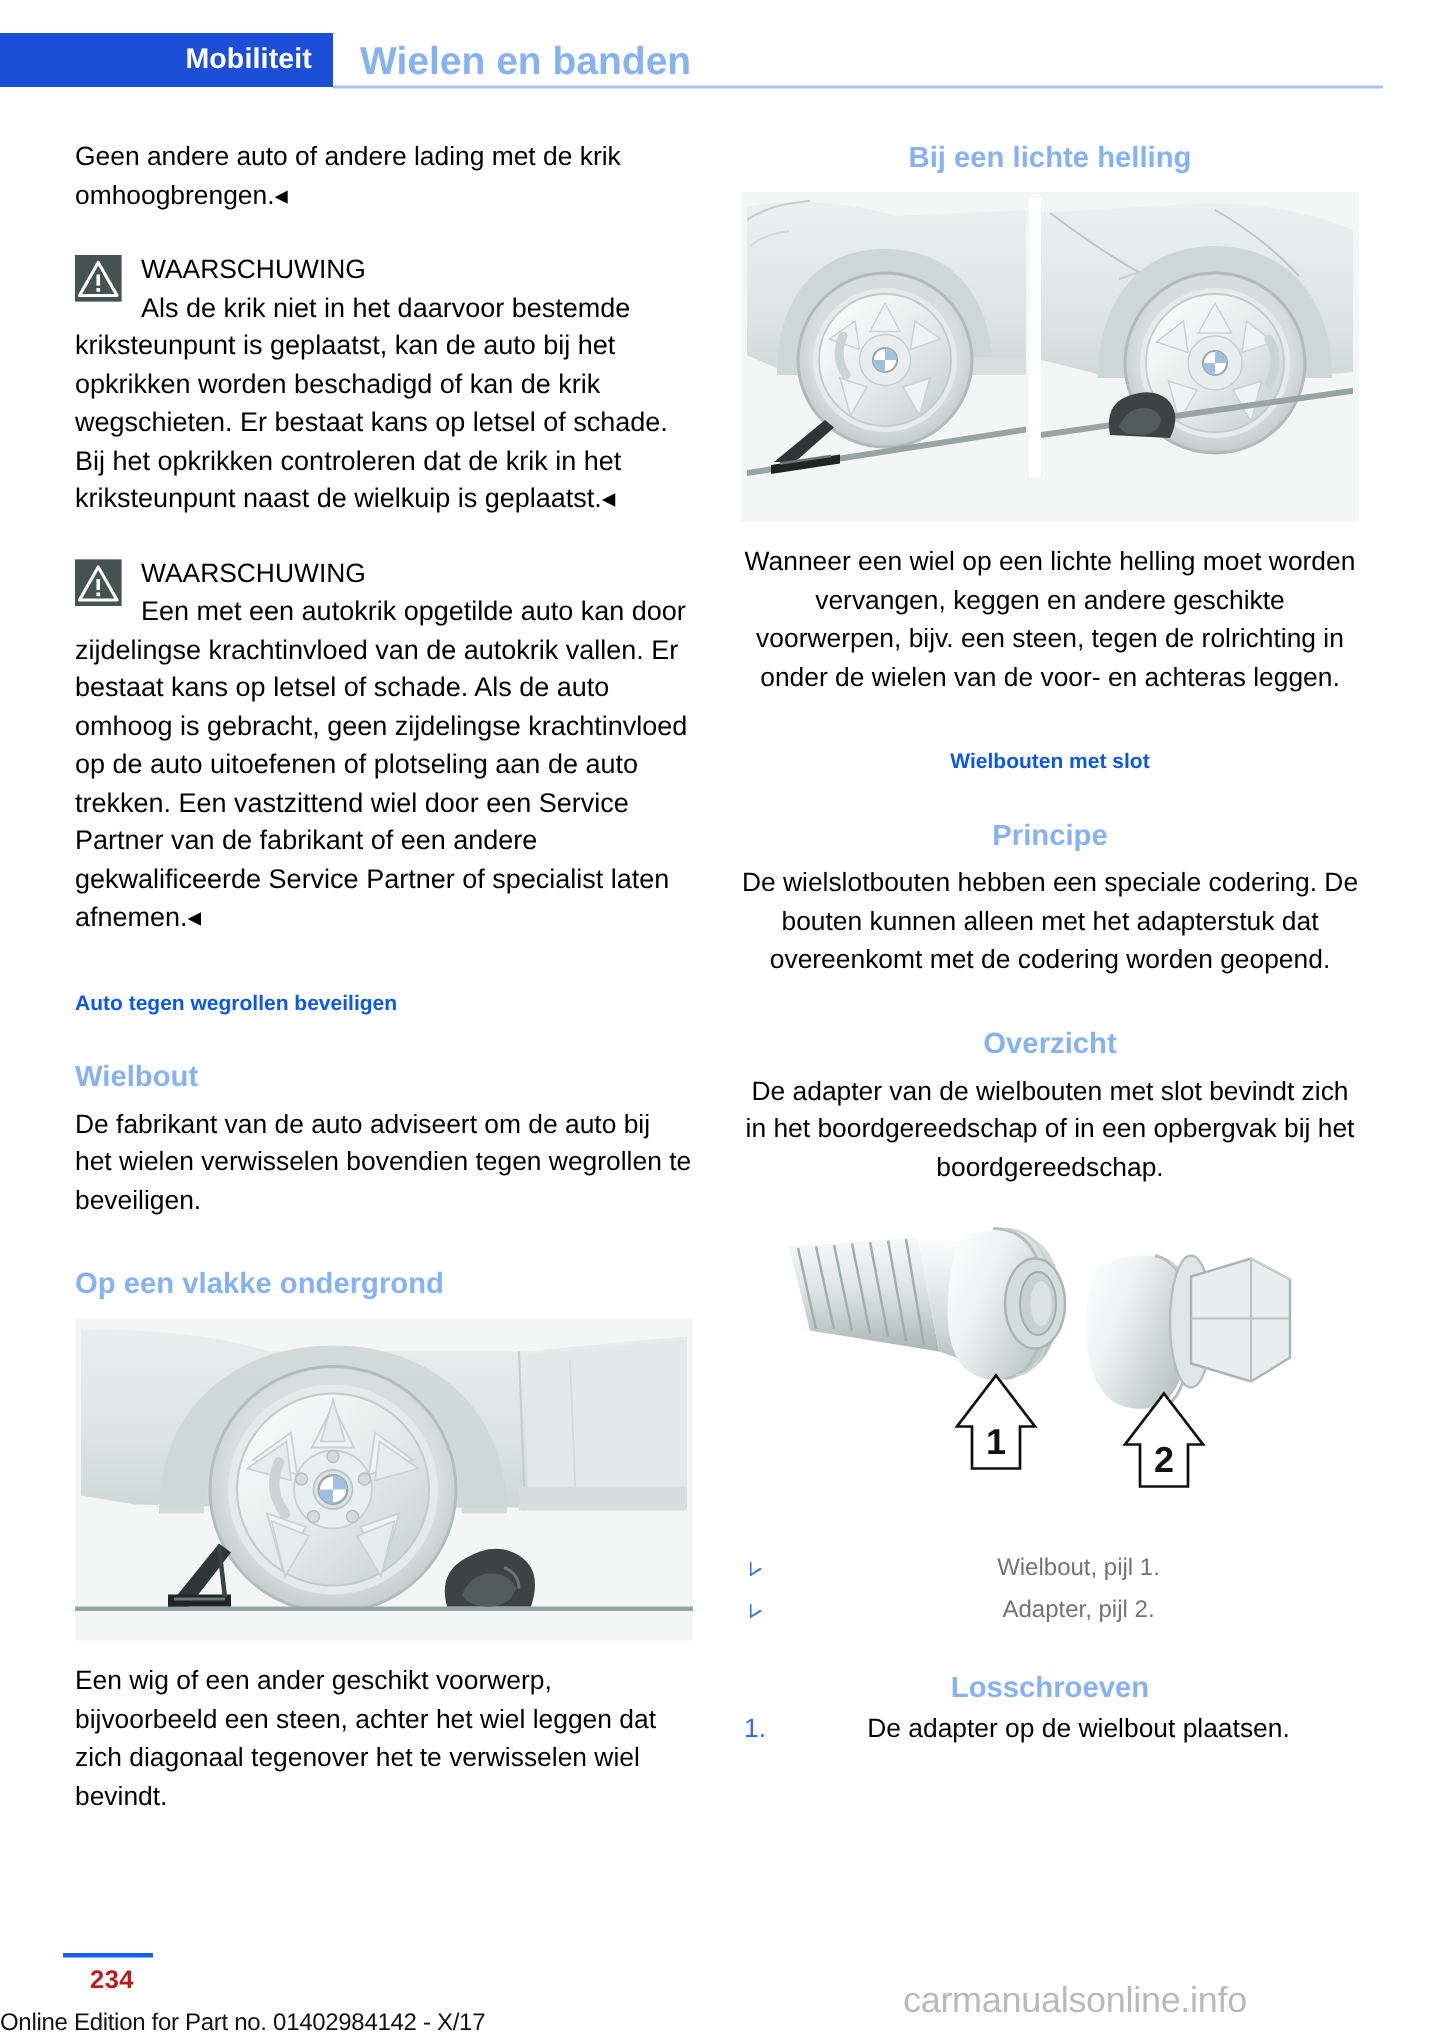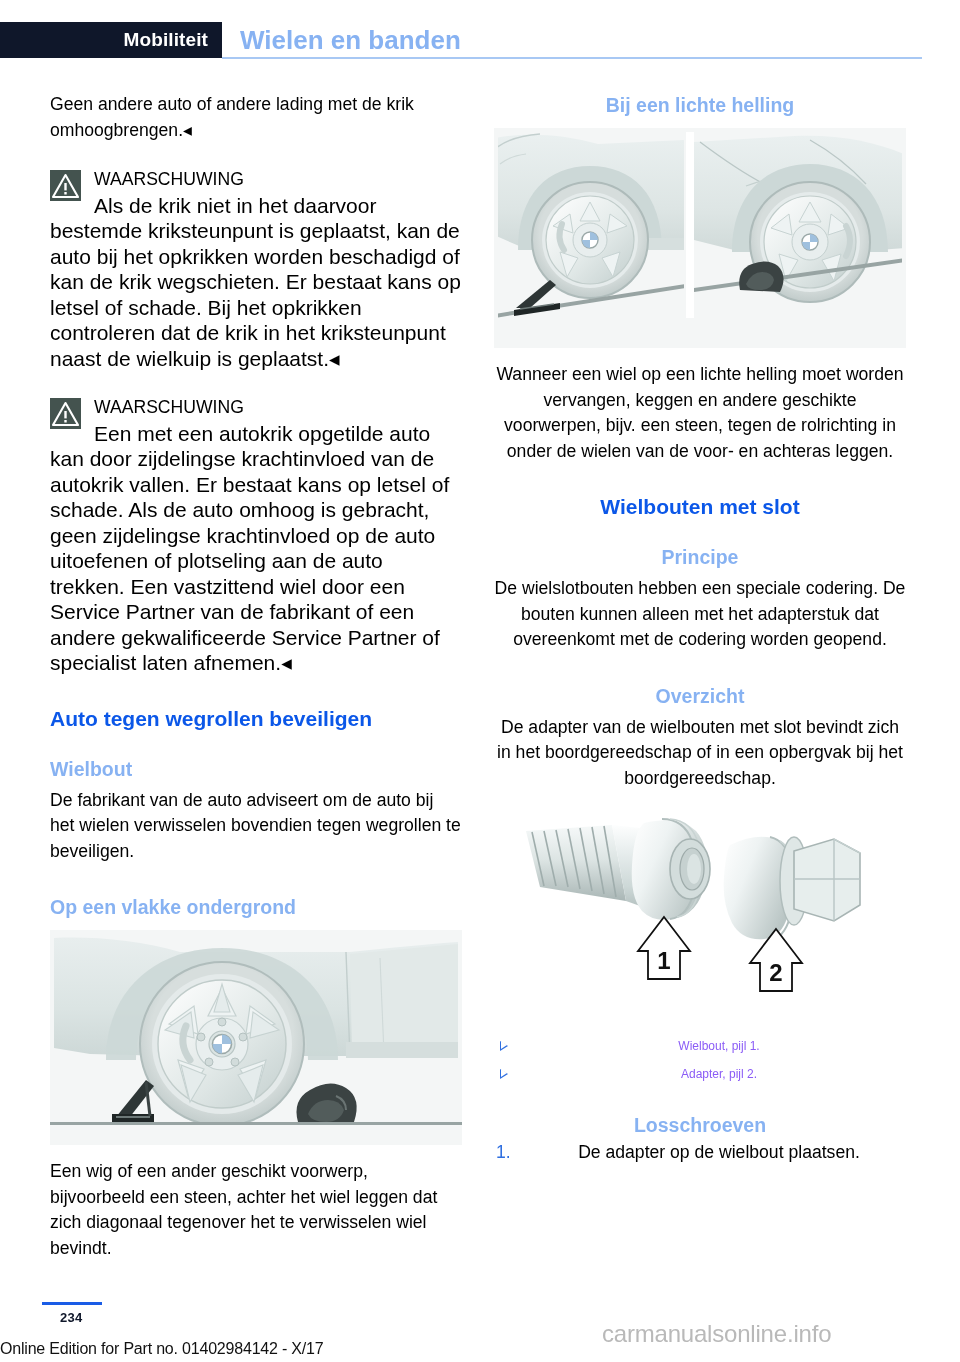"Mobiliteit" .header-chapter { background: #0f172a -> #1d4ed8 }
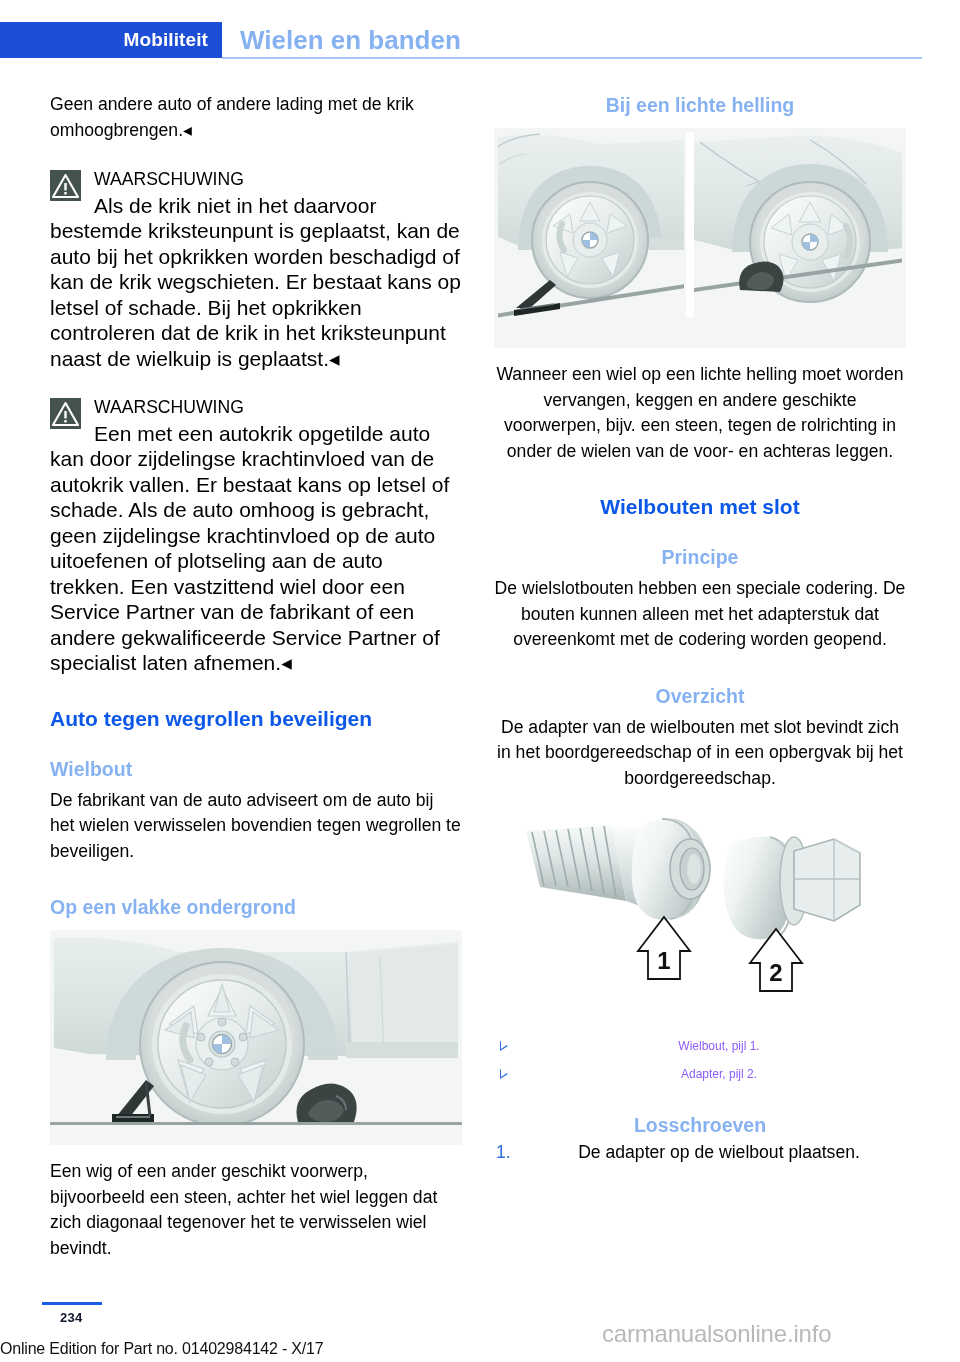"Als de krik niet in" .warn-body { font-size: 21px -> 18px }
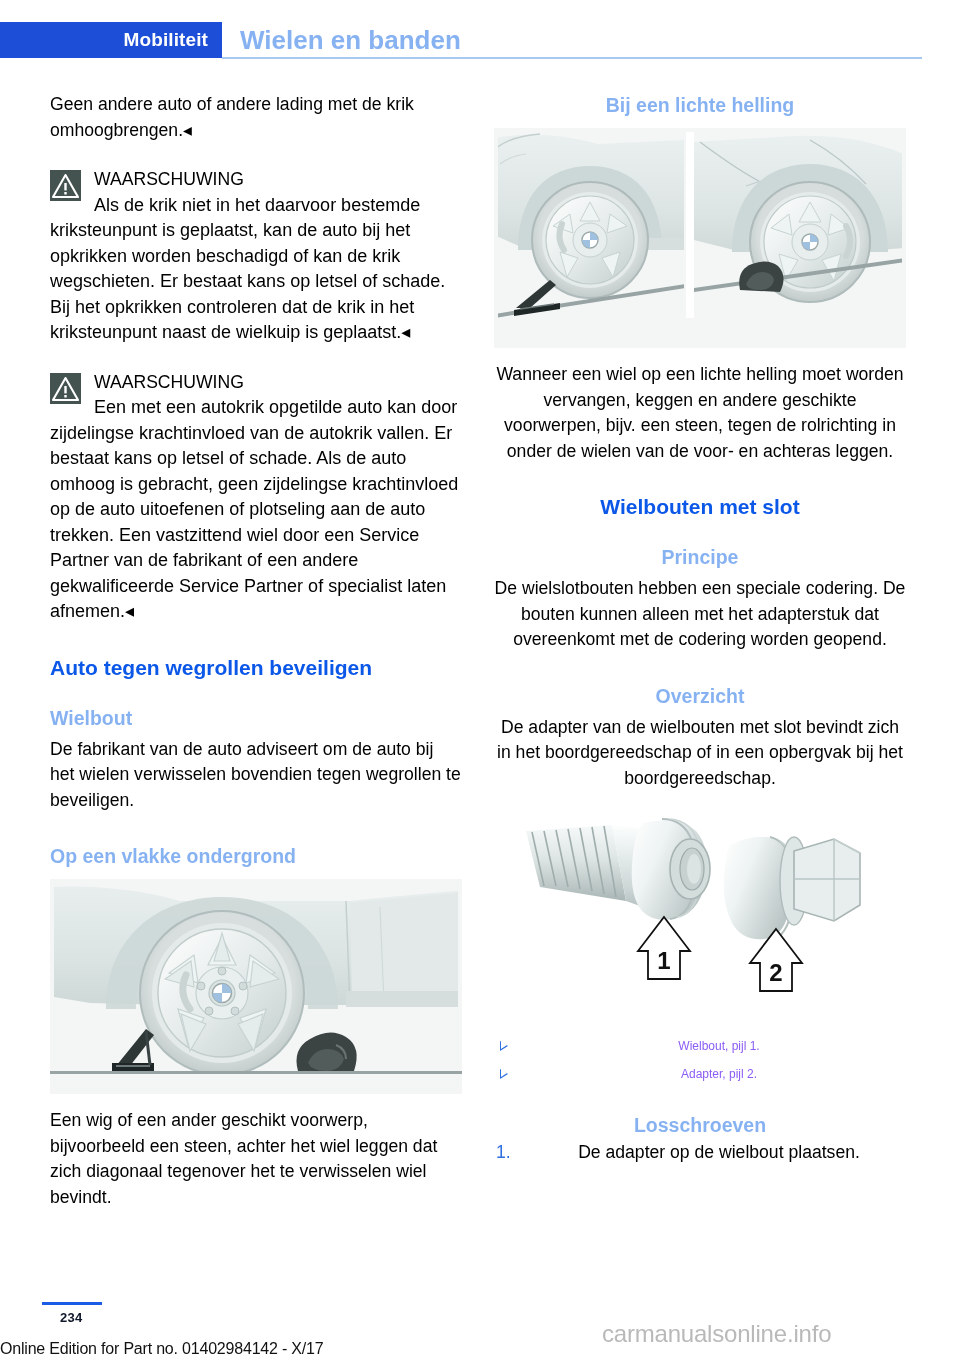"Wielbouten met slot" .h1 { font-size: 21px -> 14px }
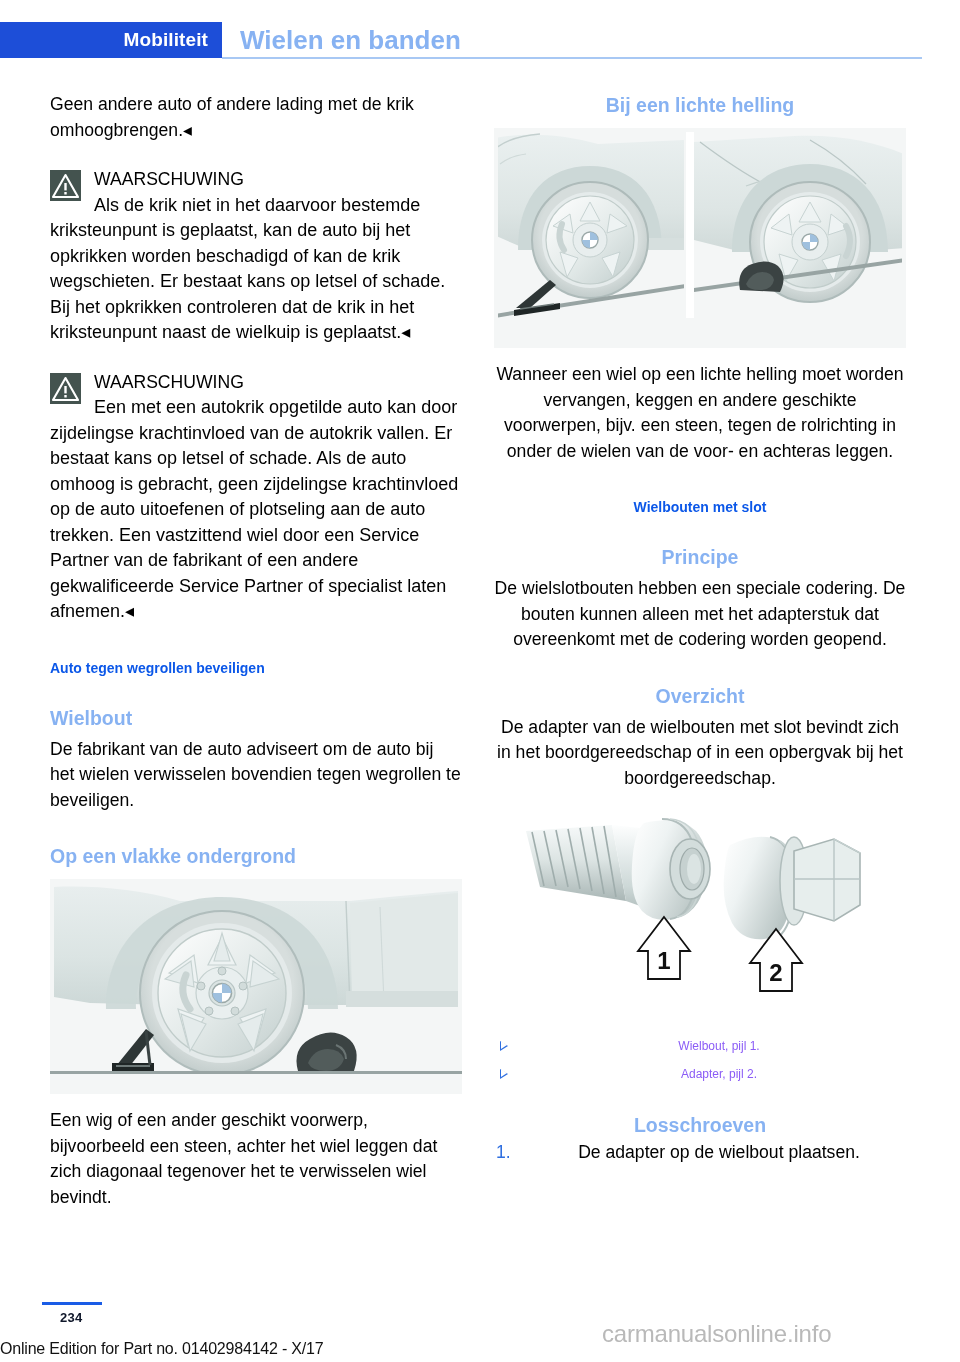"Wielbout, pijl 1." .blist li { color: #8b5cf6 -> #737373; font-size: 12px -> 16px }
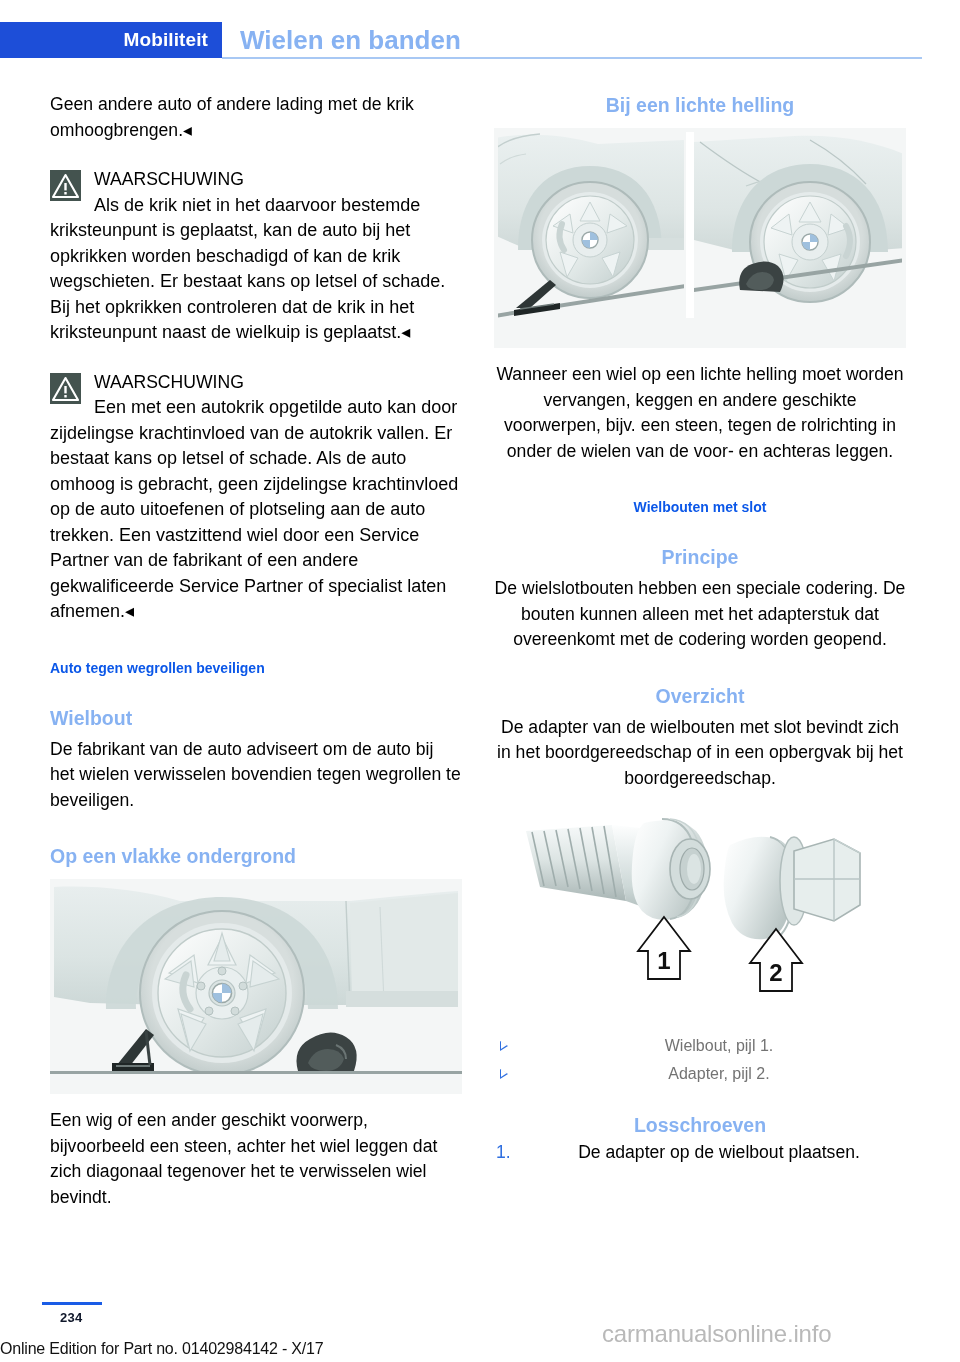"234" .footer-page { color: #0f172a -> #b91c1c; font-size: 13px -> 17px }
